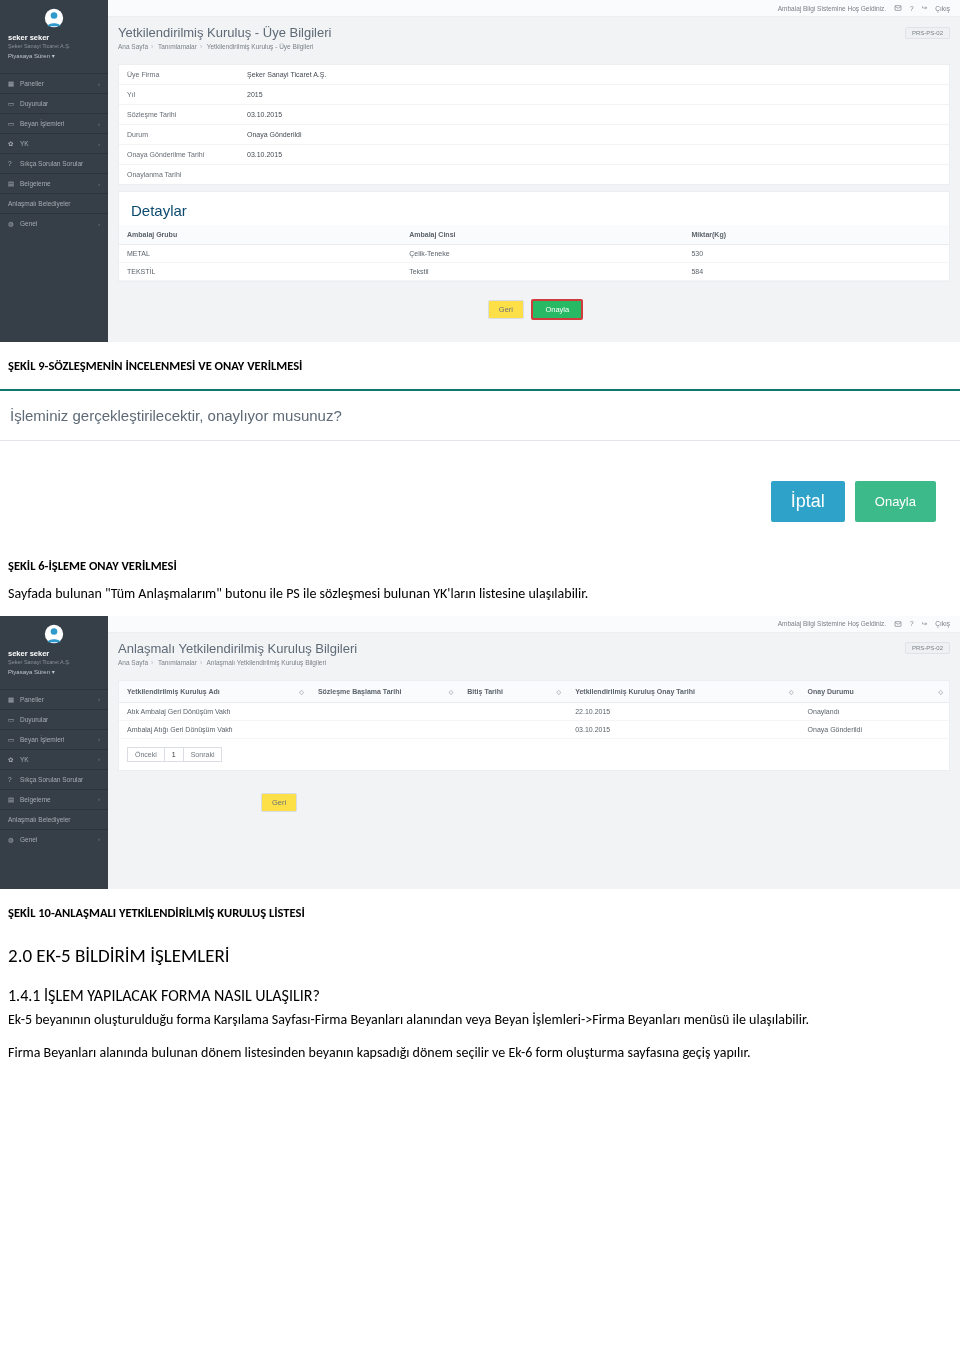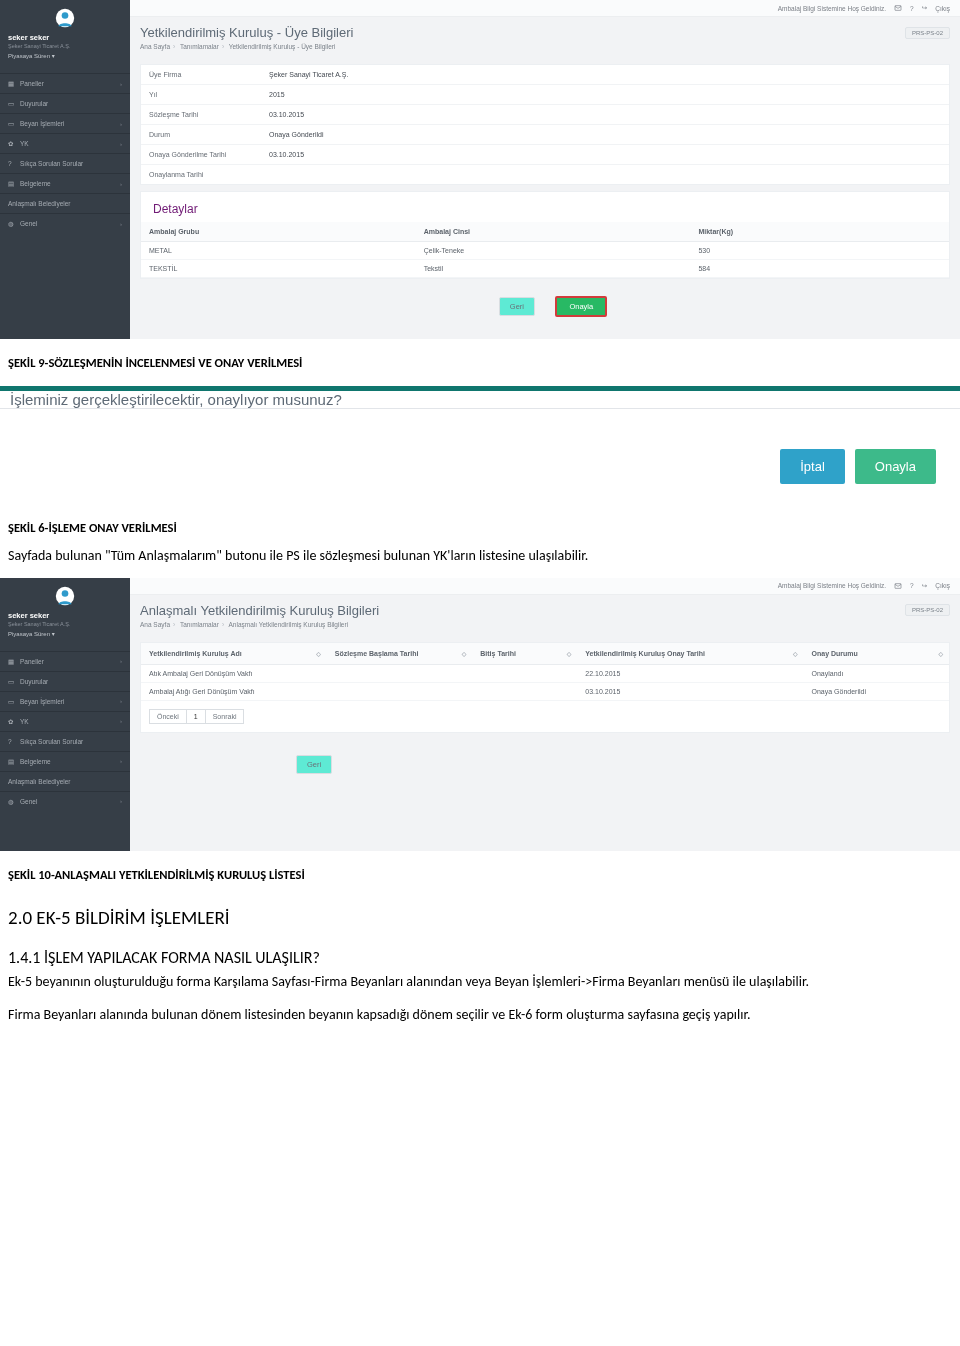"seker seker" .sidebar { width: 130px -> 108px }
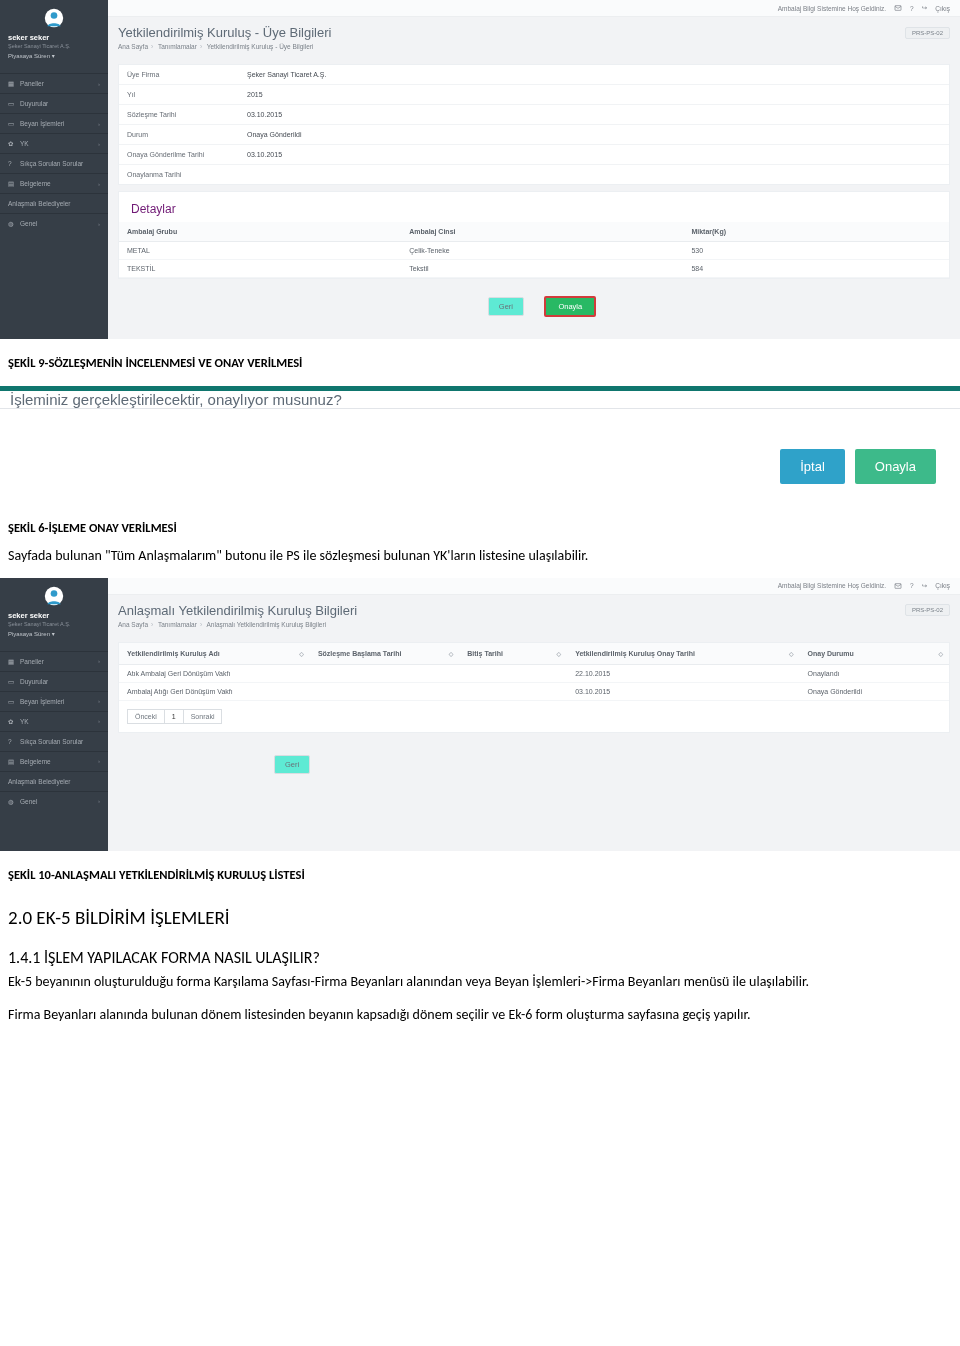"Detaylar" .section-title { color: #701a75 -> #0c4a6e; font-size: 12px -> 15px }
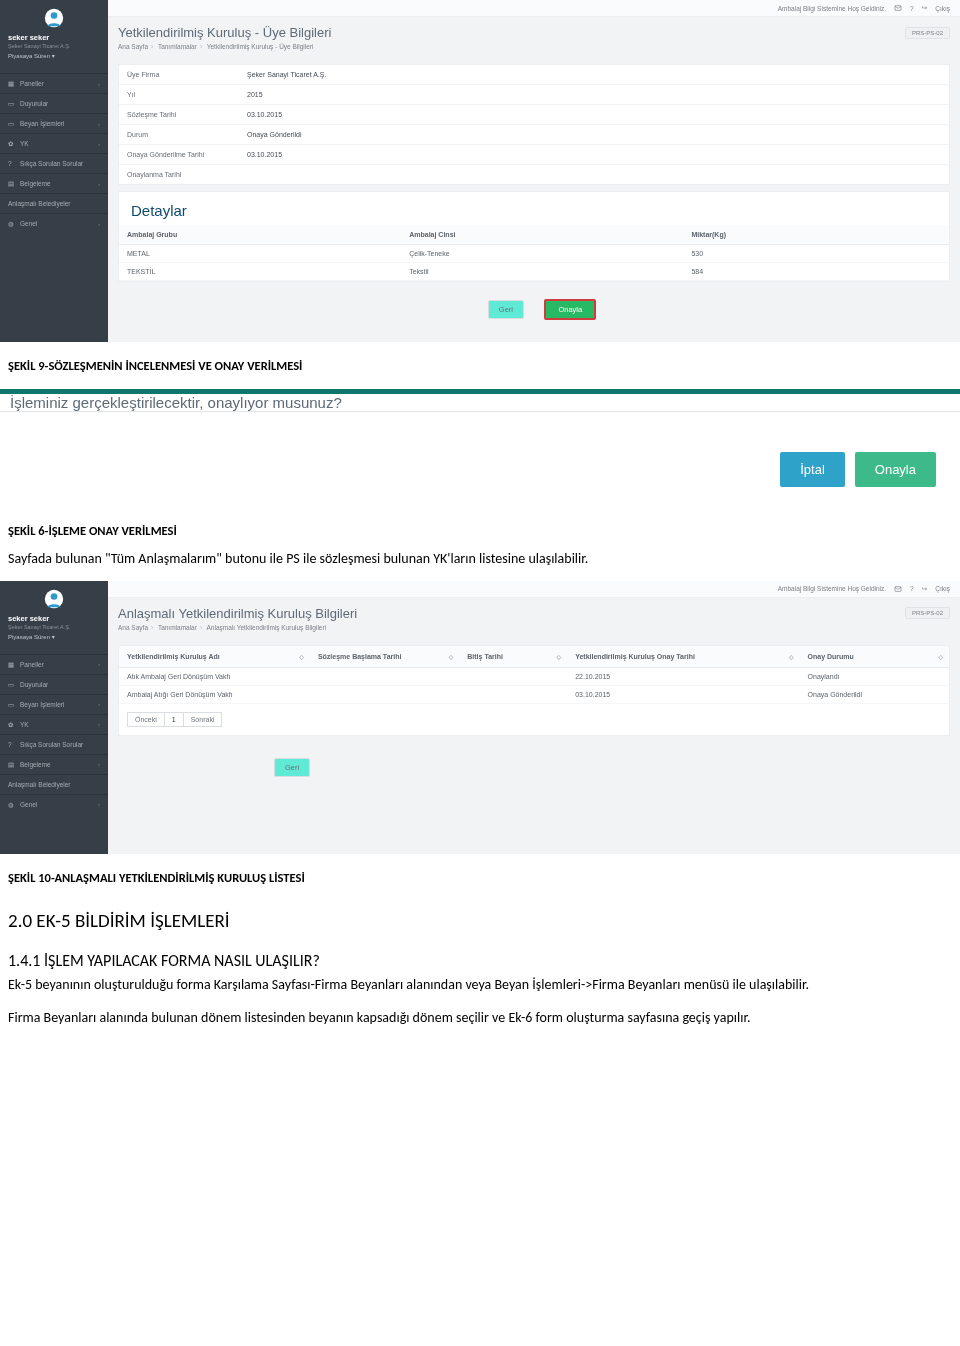"Geri" .btn-plain { background: #5eead4 -> #fde047; margin: 0 16px -> 0 3px }
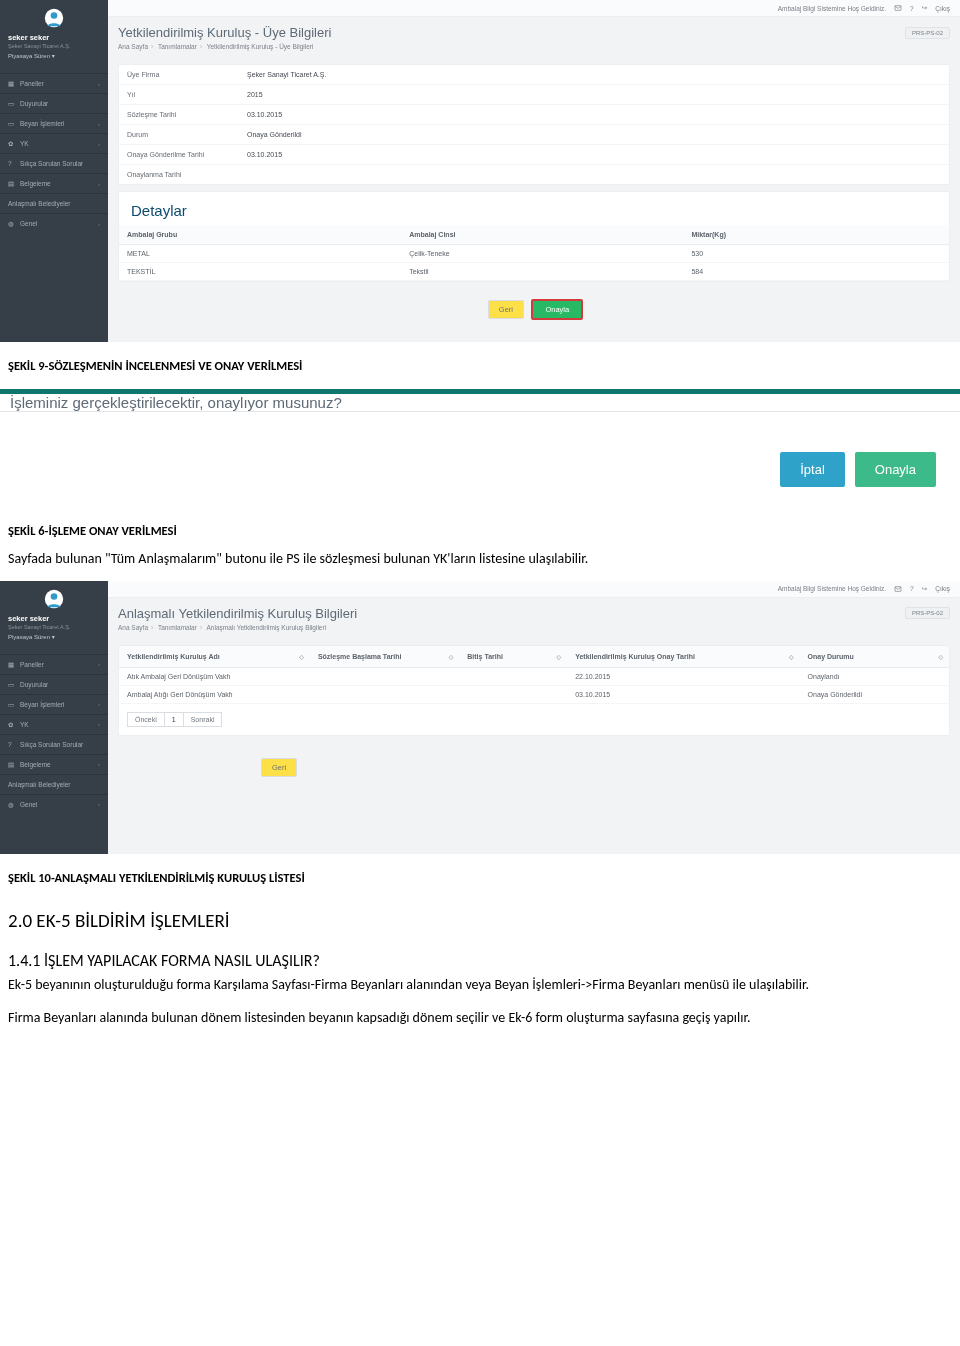"İşleminiz gerçekleştirilecektir," .confirm-box { border-top: 5px solid #0f766e -> 2px solid #0f766e; padding: 0 10px -> 16px 10px }
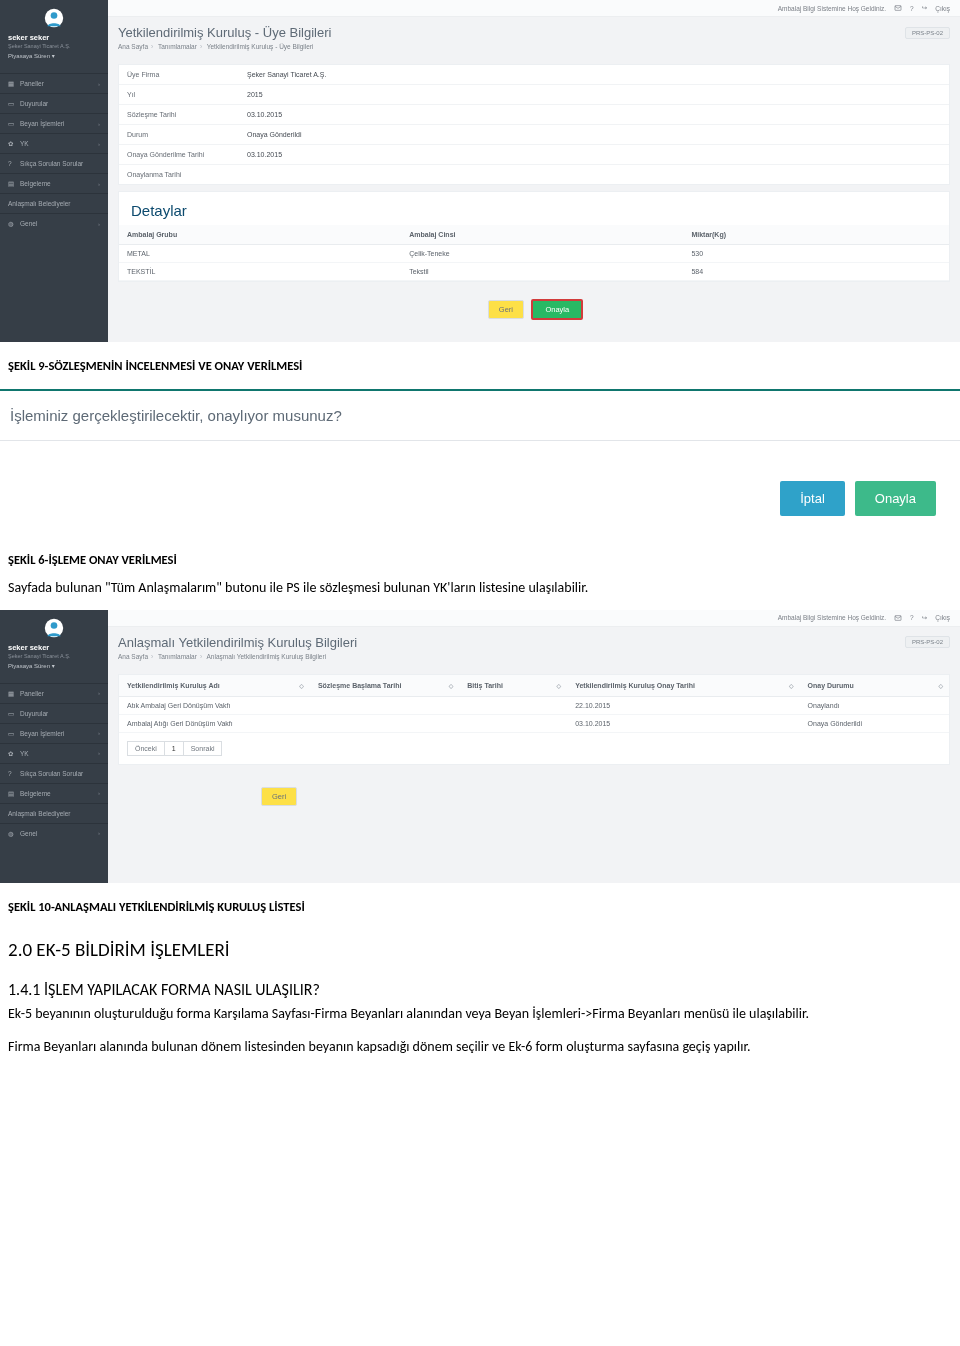"İptal" .btn-iptal { font-size: 13px -> 18px }
